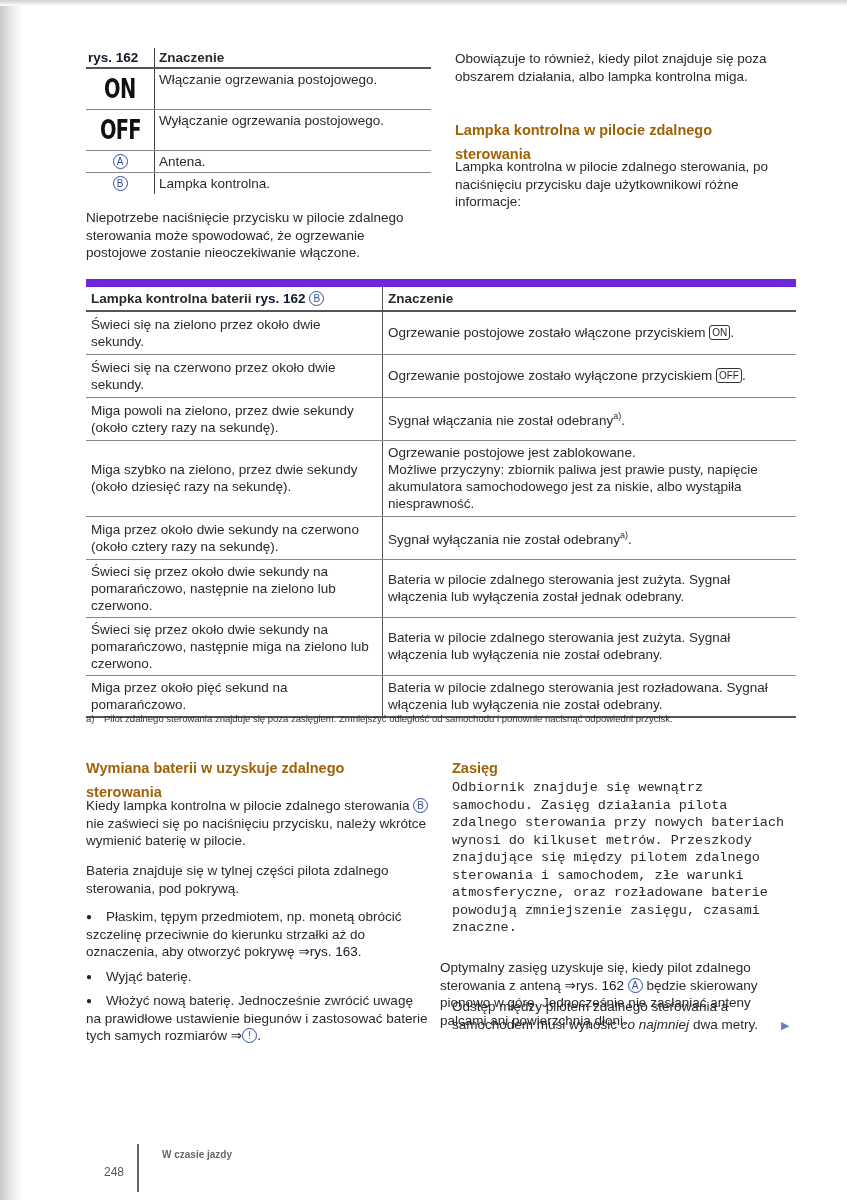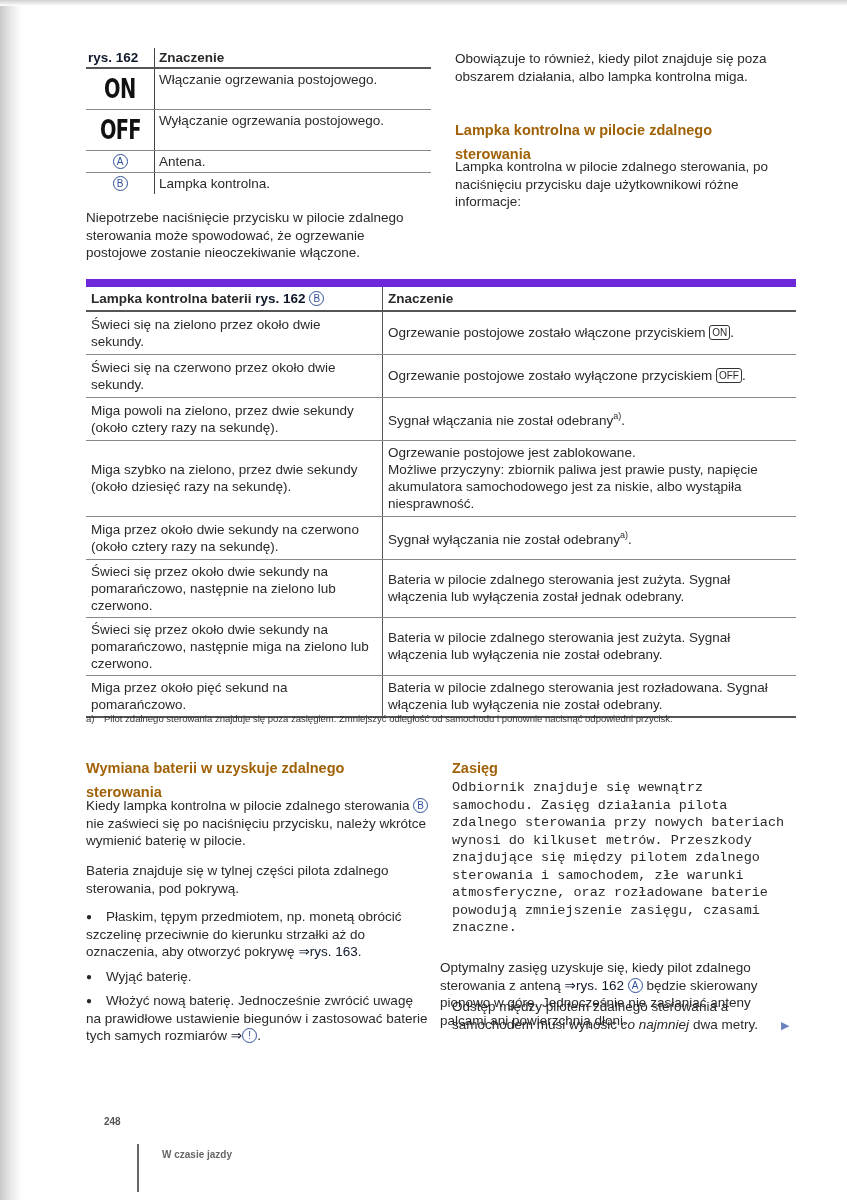"248" .footer-num { font-size: 10px -> 12px; font-weight: bold -> normal; top: 1116px -> 1165px }
